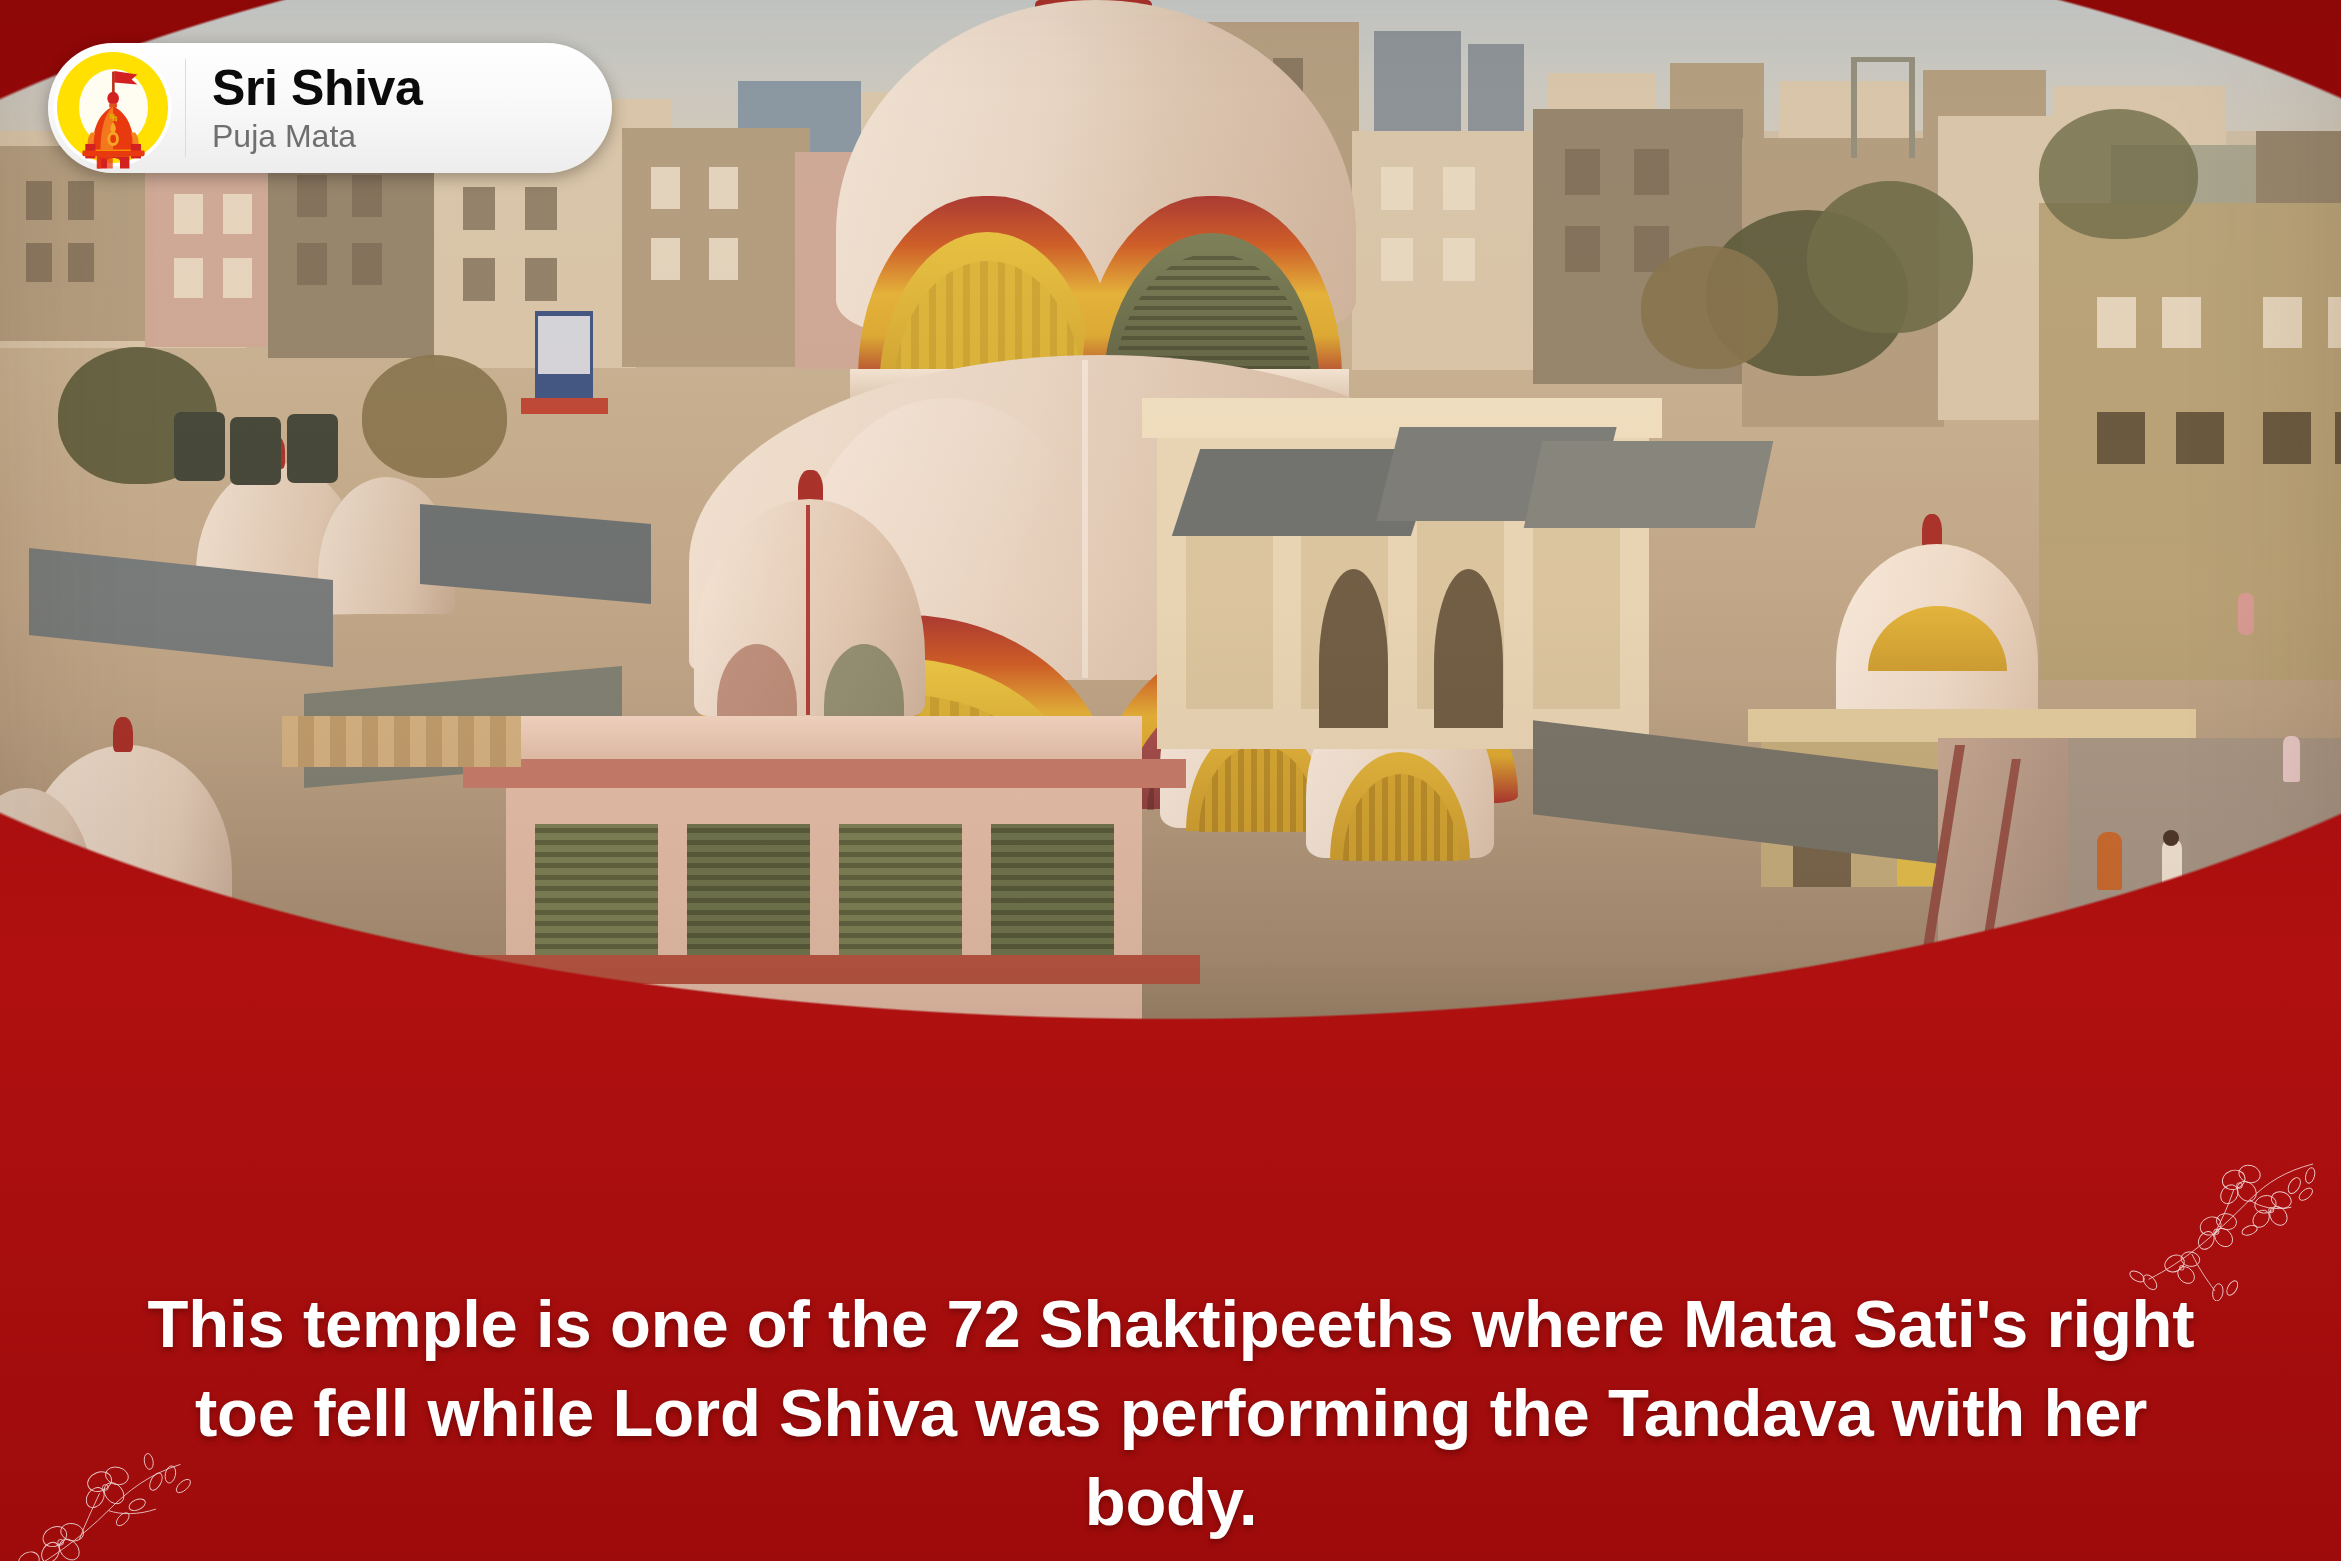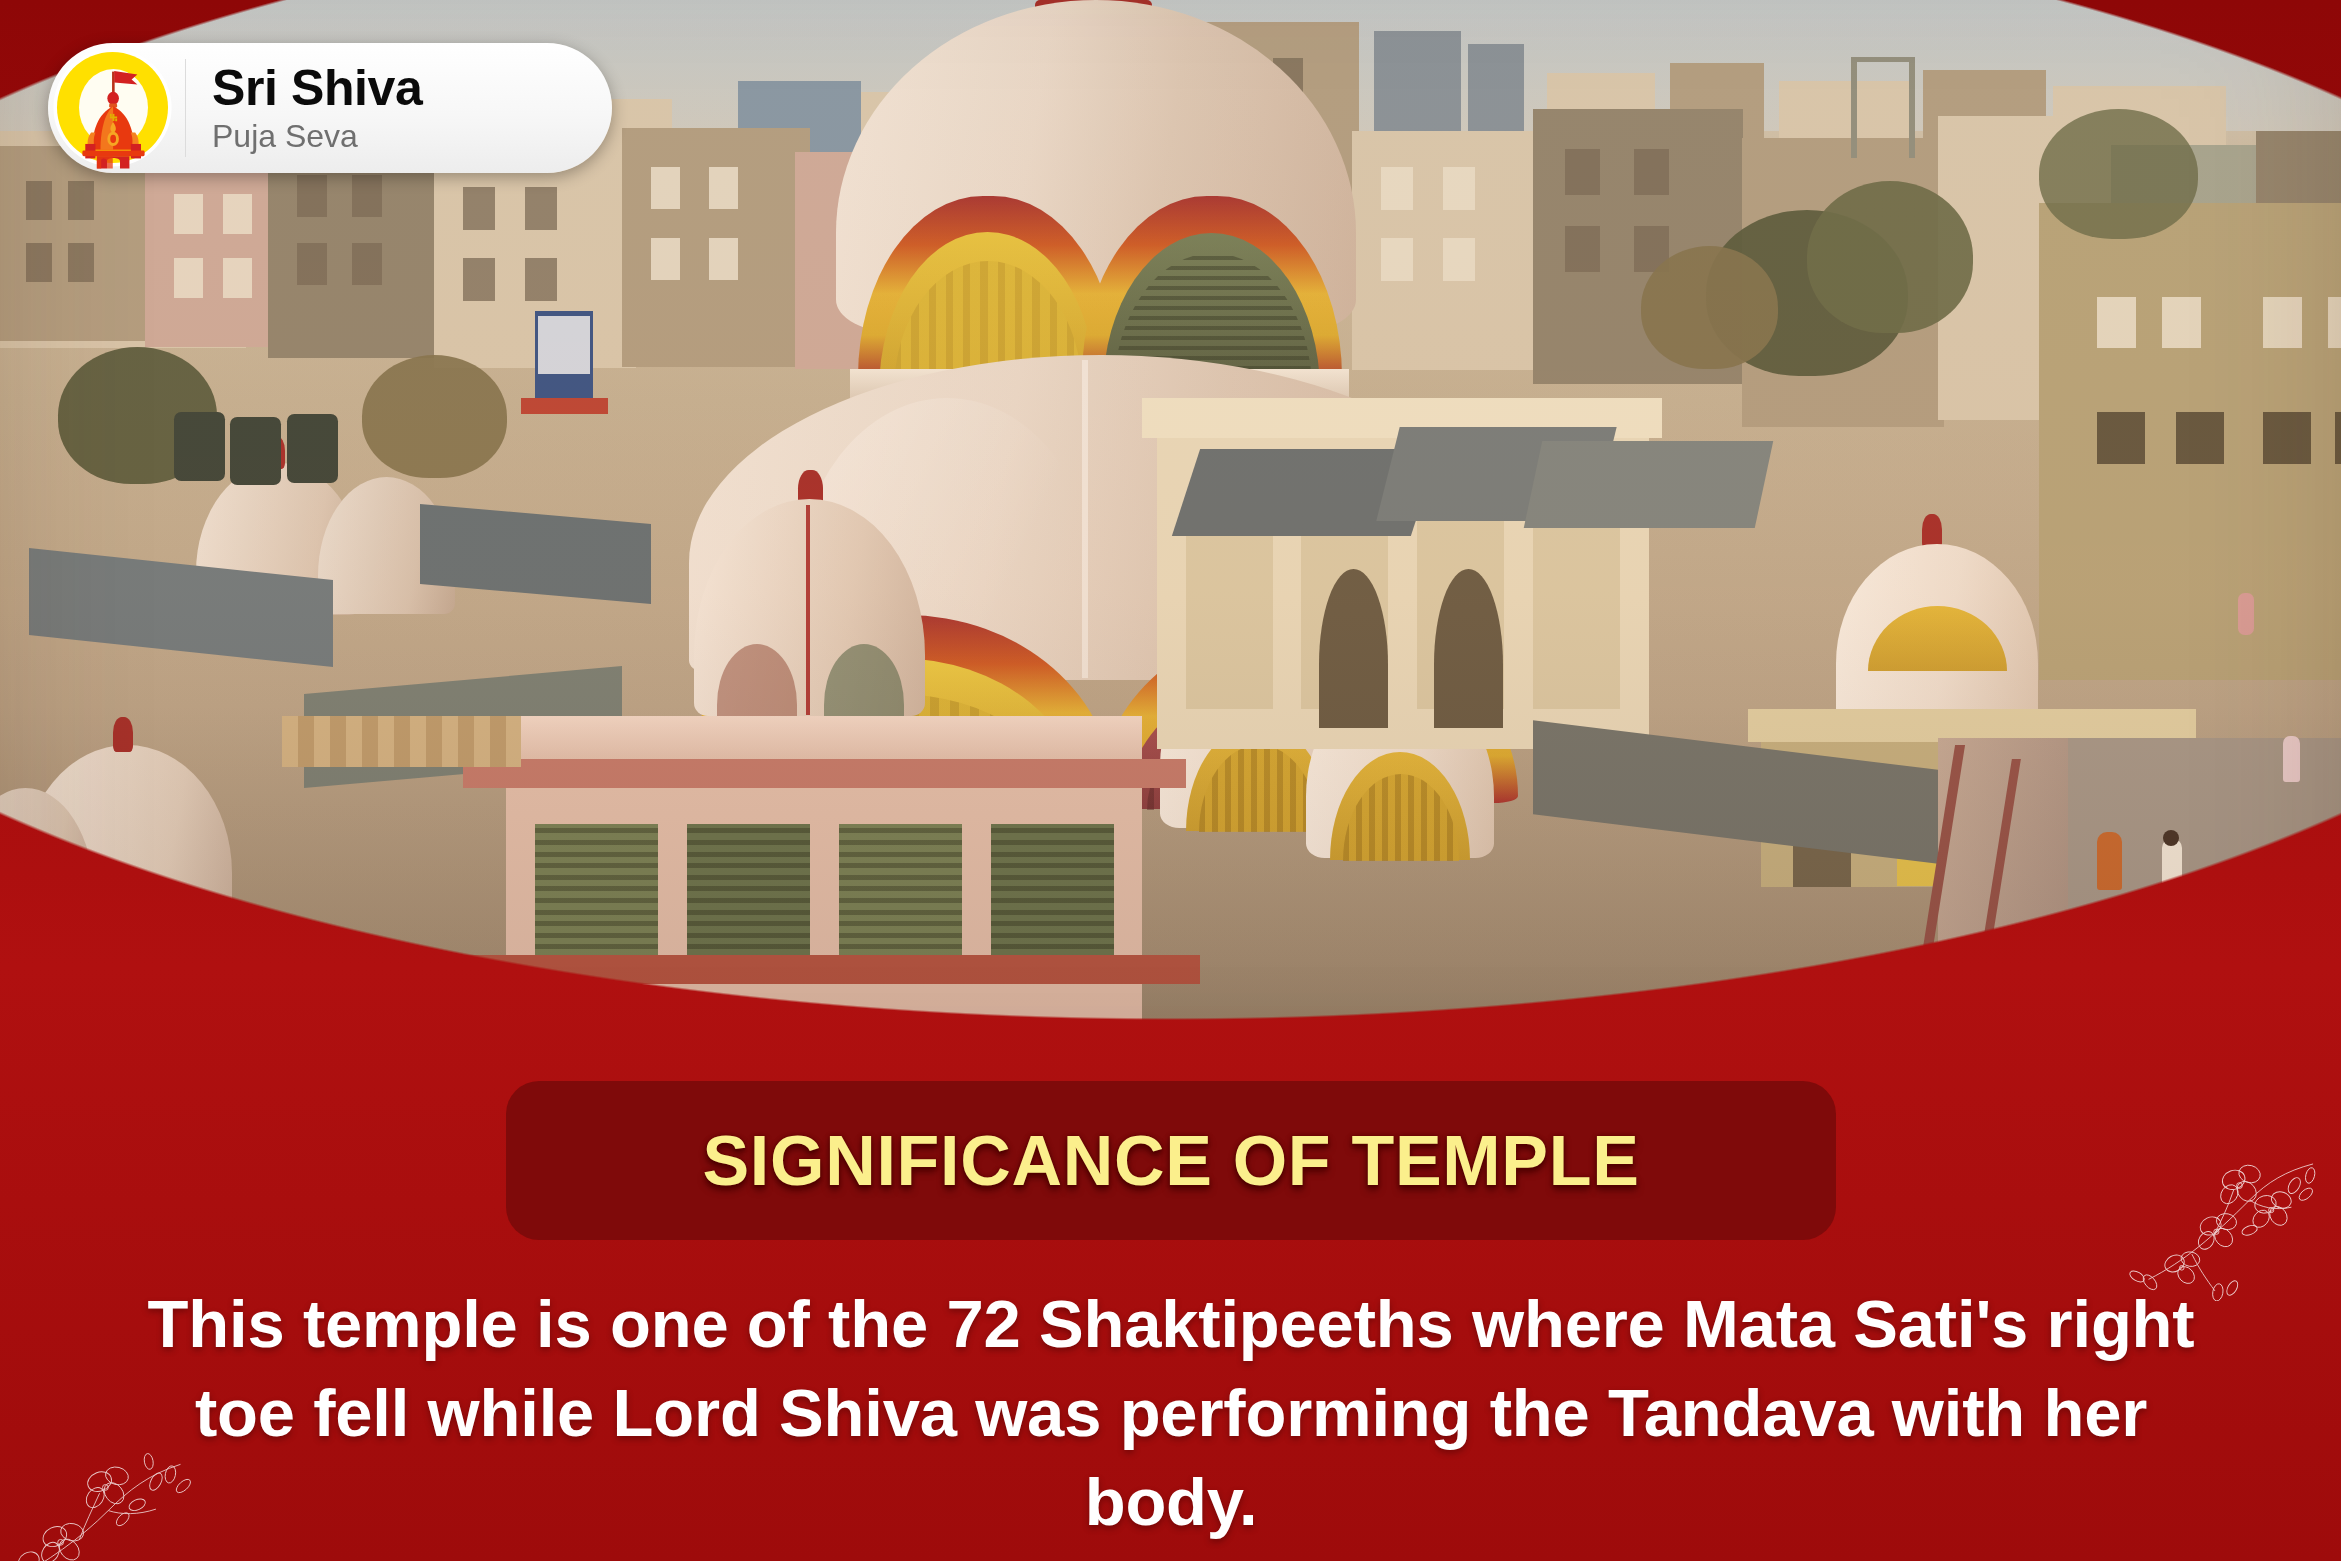"Puja Seva" div { text: Seva -> Mata }
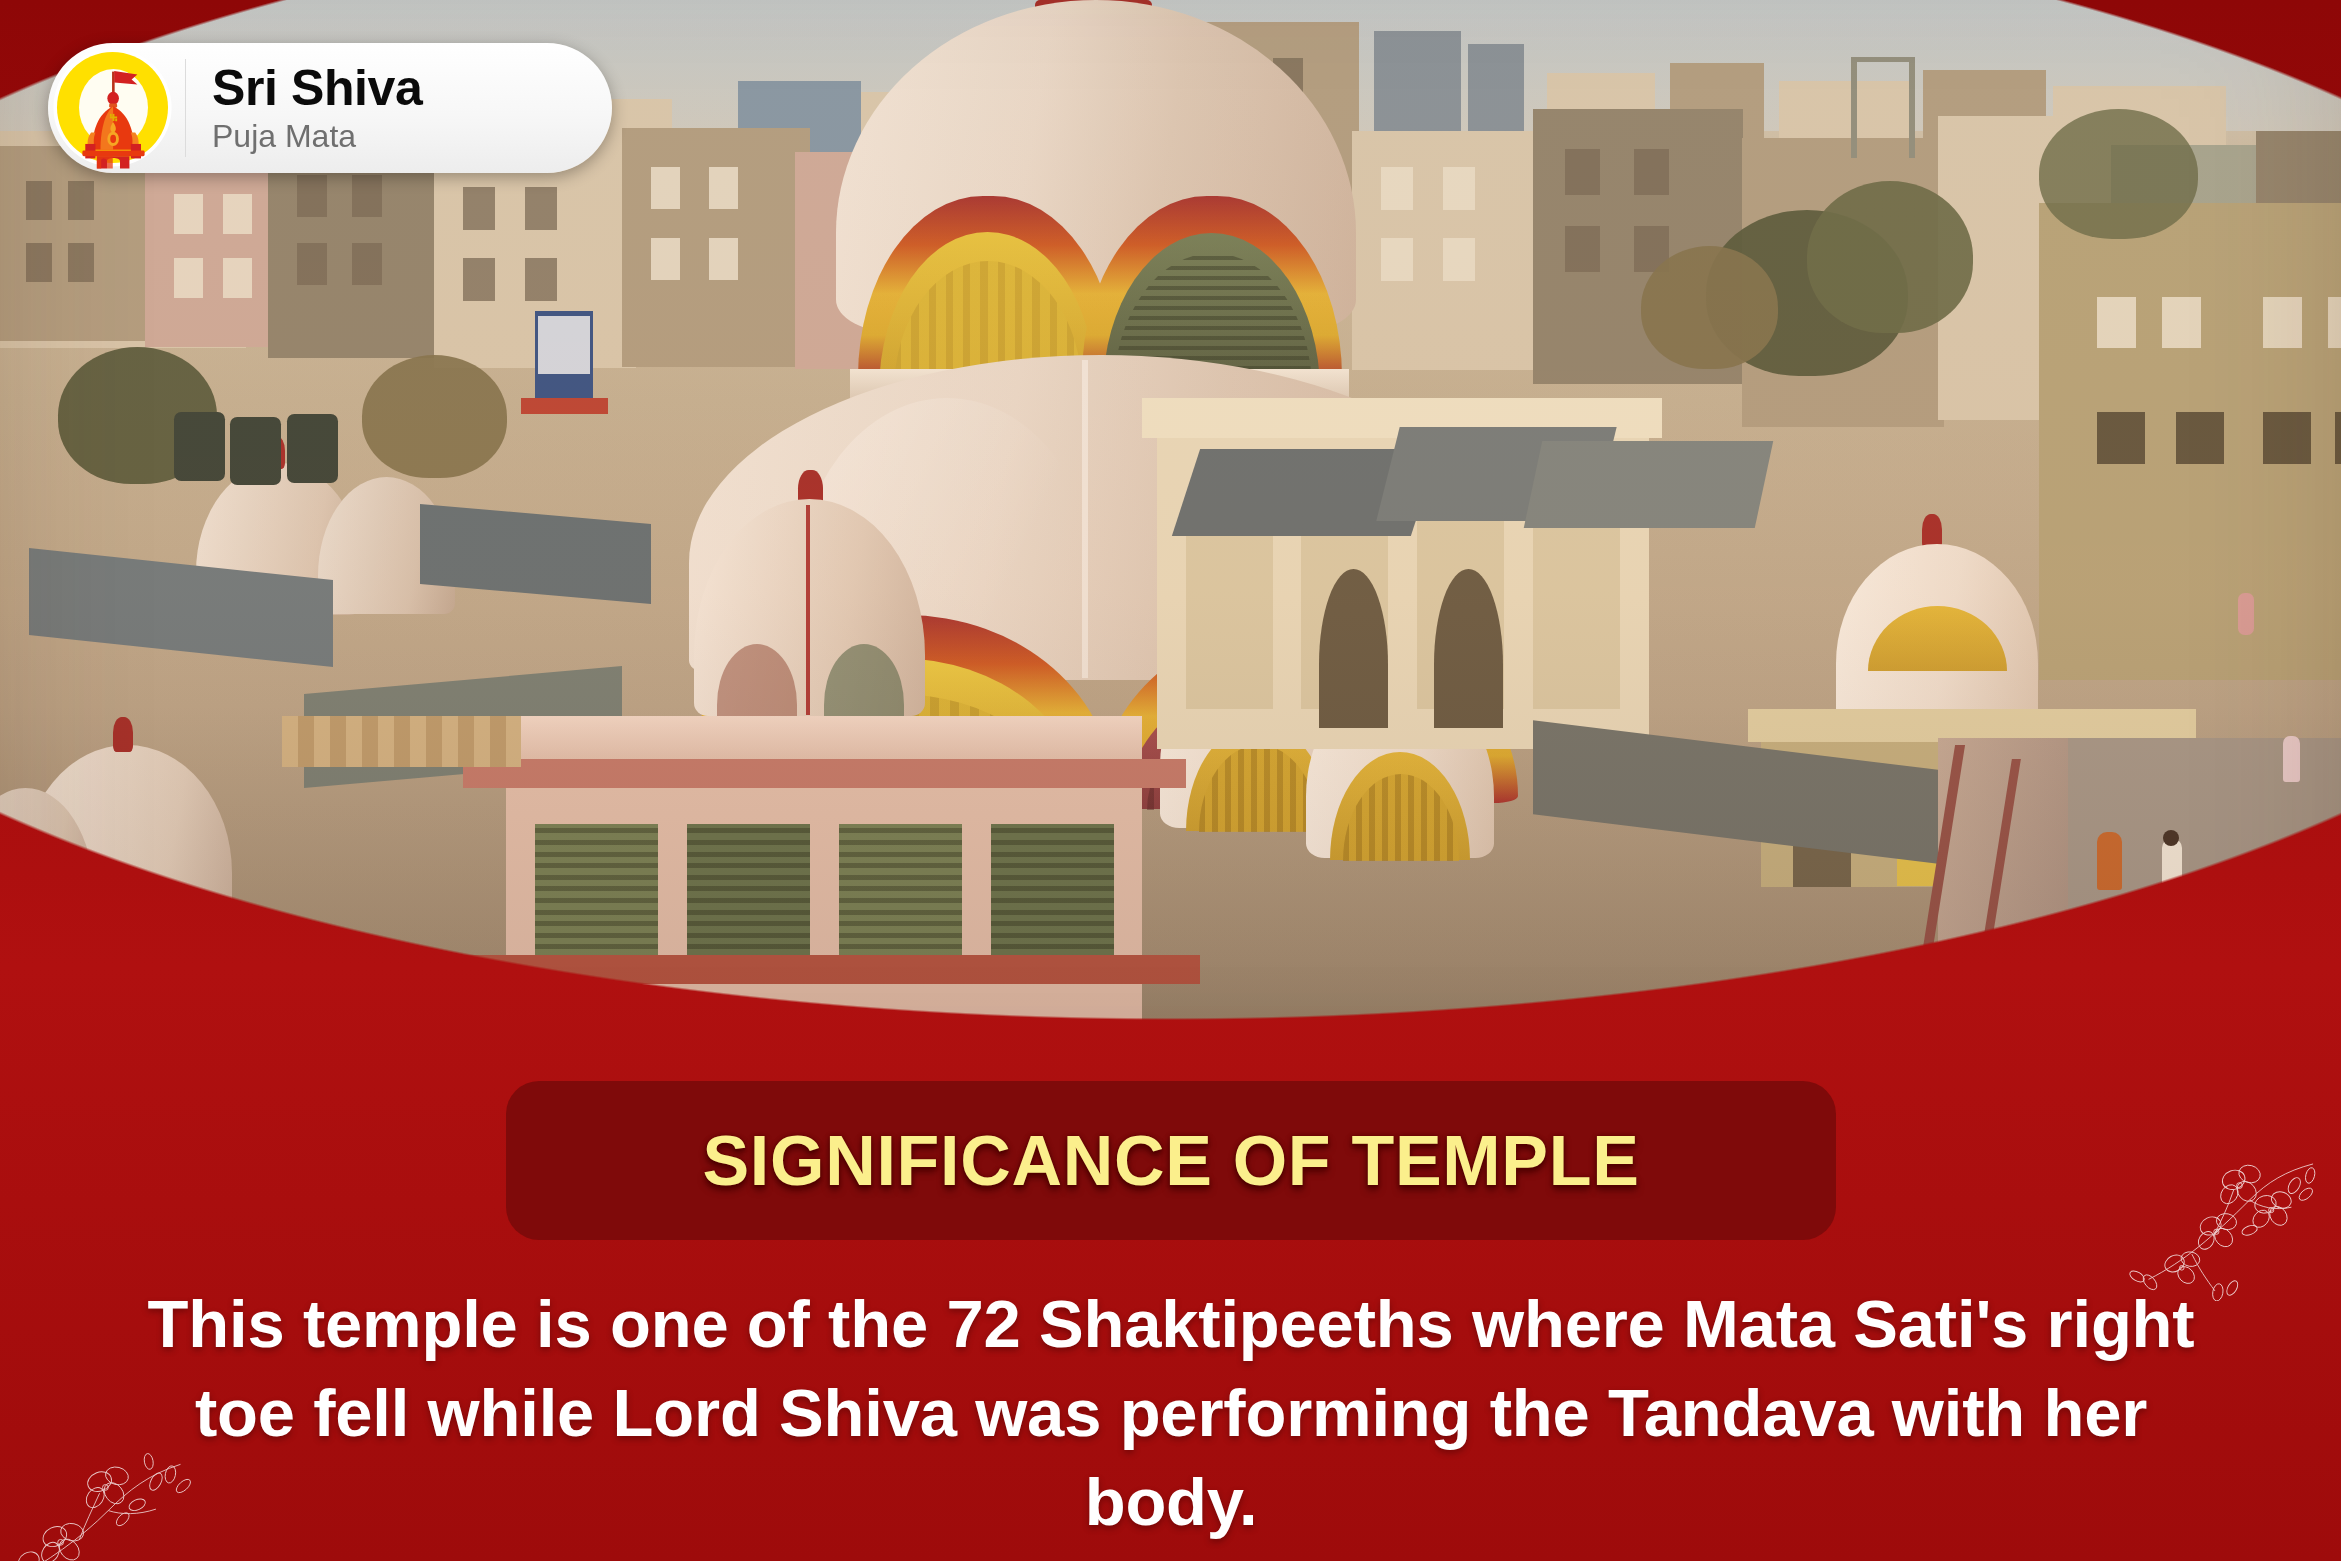"SIGNIFICANCE OF TEMPLE" div { html: <div> <div>SIGNIFICANCE OF TEMPLE</div> </div> -> none }
